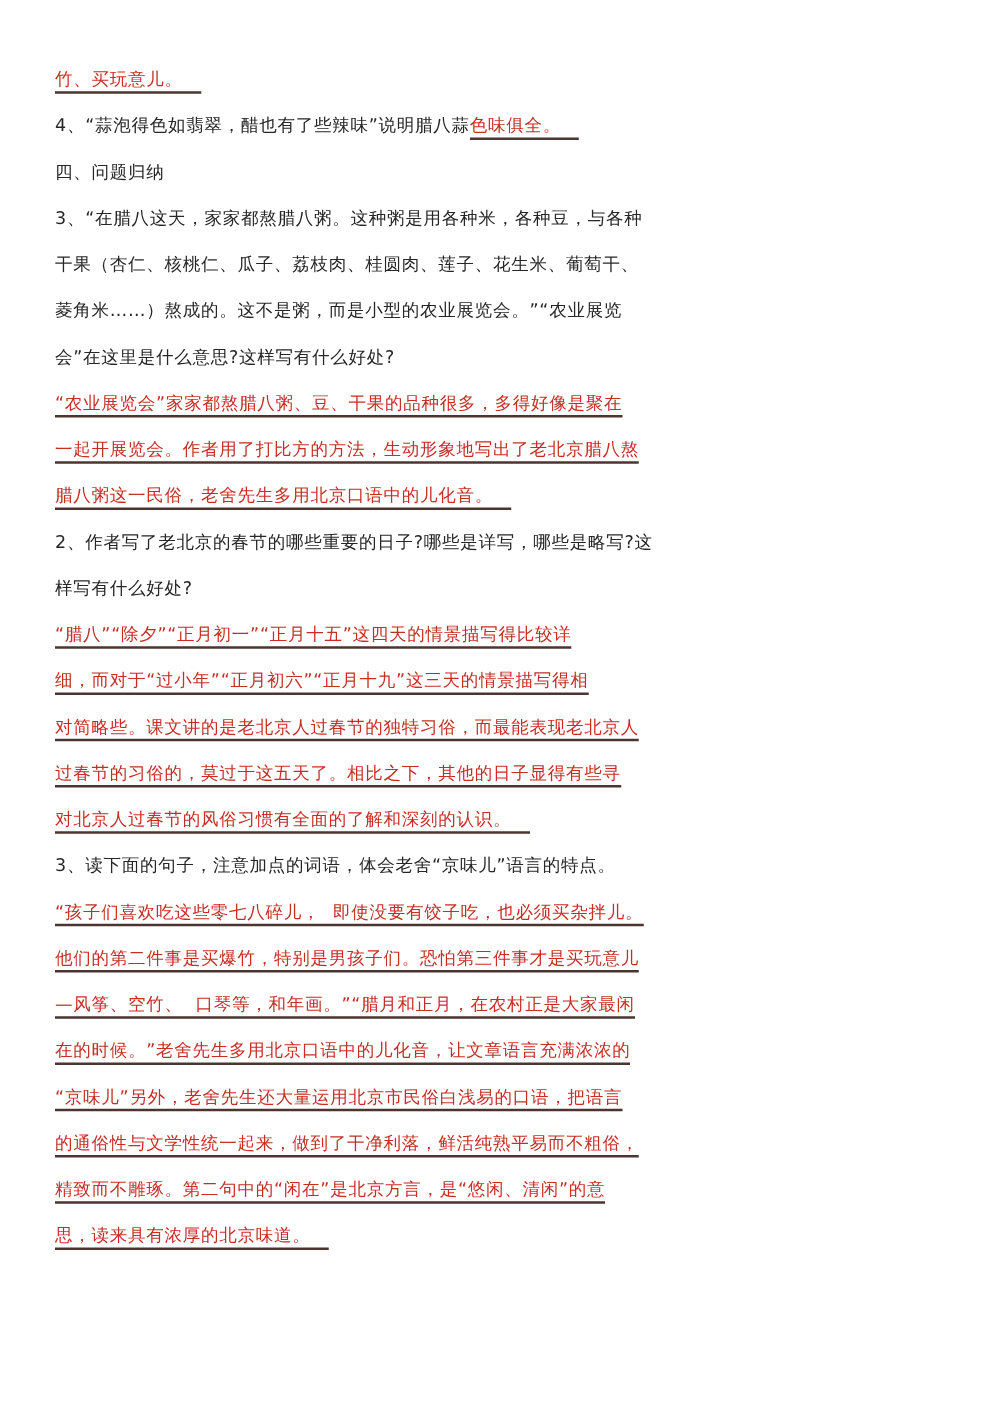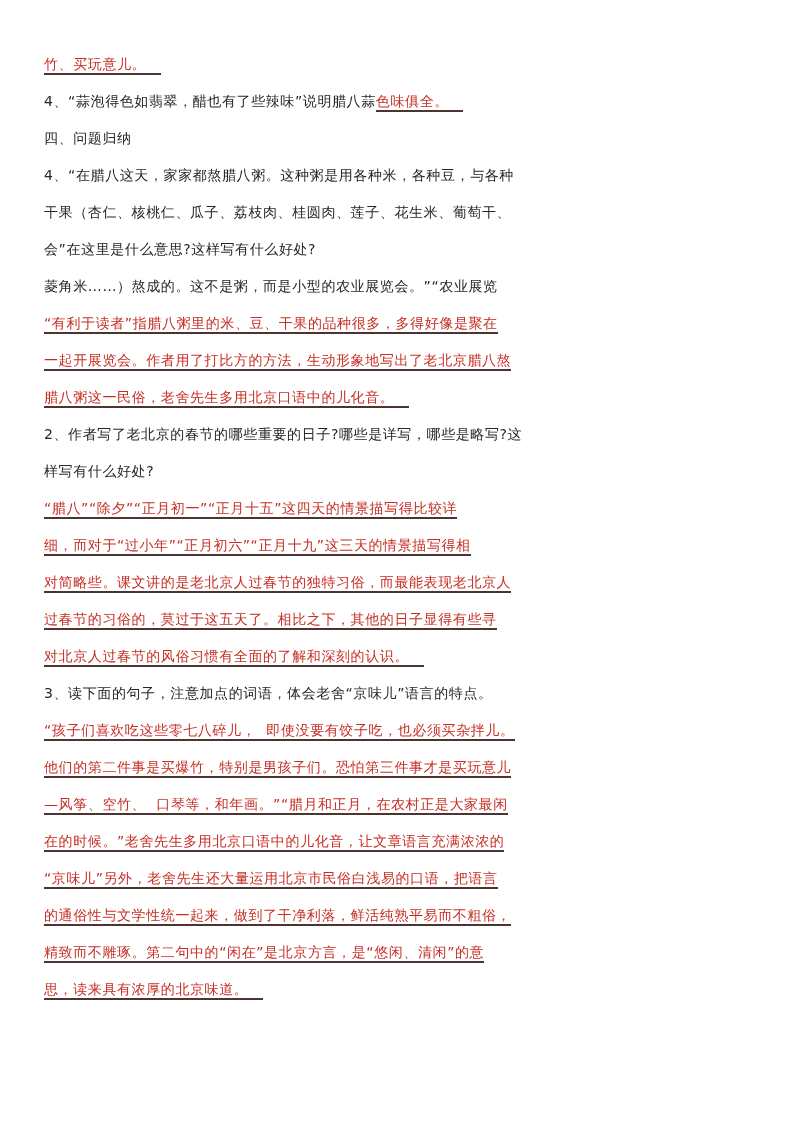"4、“在腊八这天，家家都熬腊八粥。这种粥是用各种米，各种豆，与各种" span.k { text: 4 -> 3 }
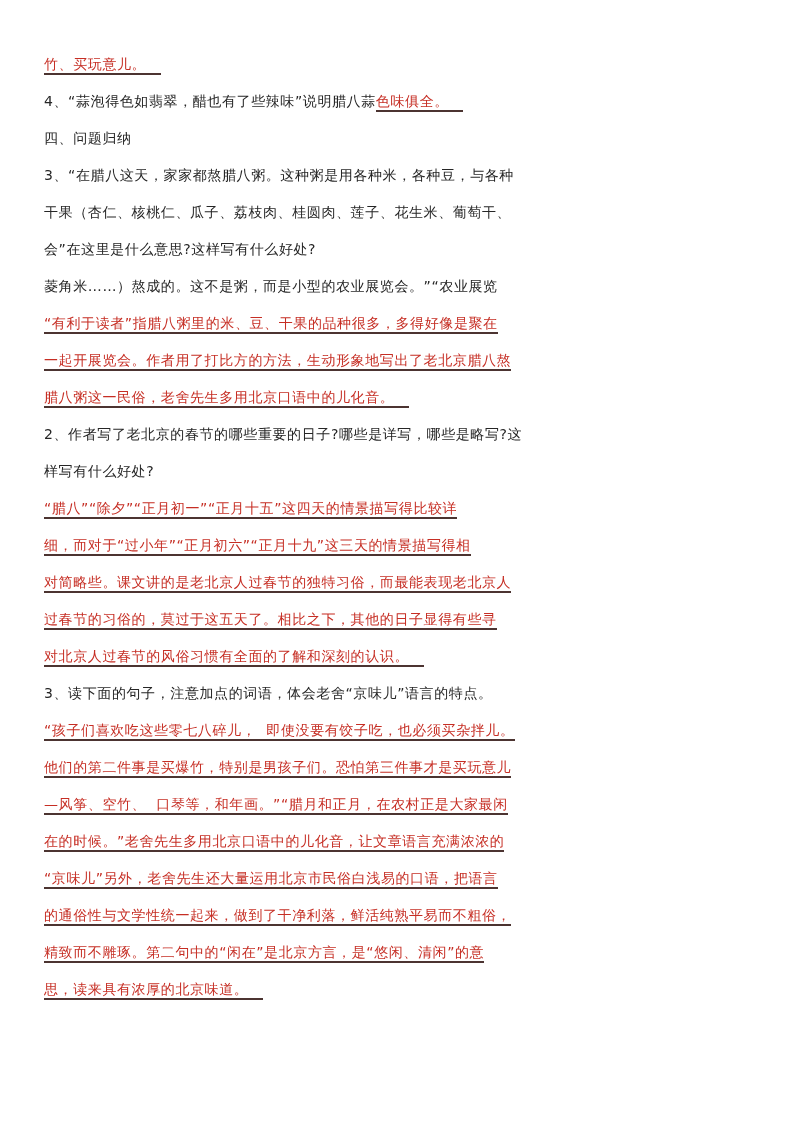"会”在这里是什么意思?这样写有什么好处?" div.line { order: before "菱角米……）熬成的。这不是粥，而是小型的农业展览会。”“农业展览" -> after "菱角米……）熬成的。这不是粥，而是小型的农业展览会。”“农业展览" }
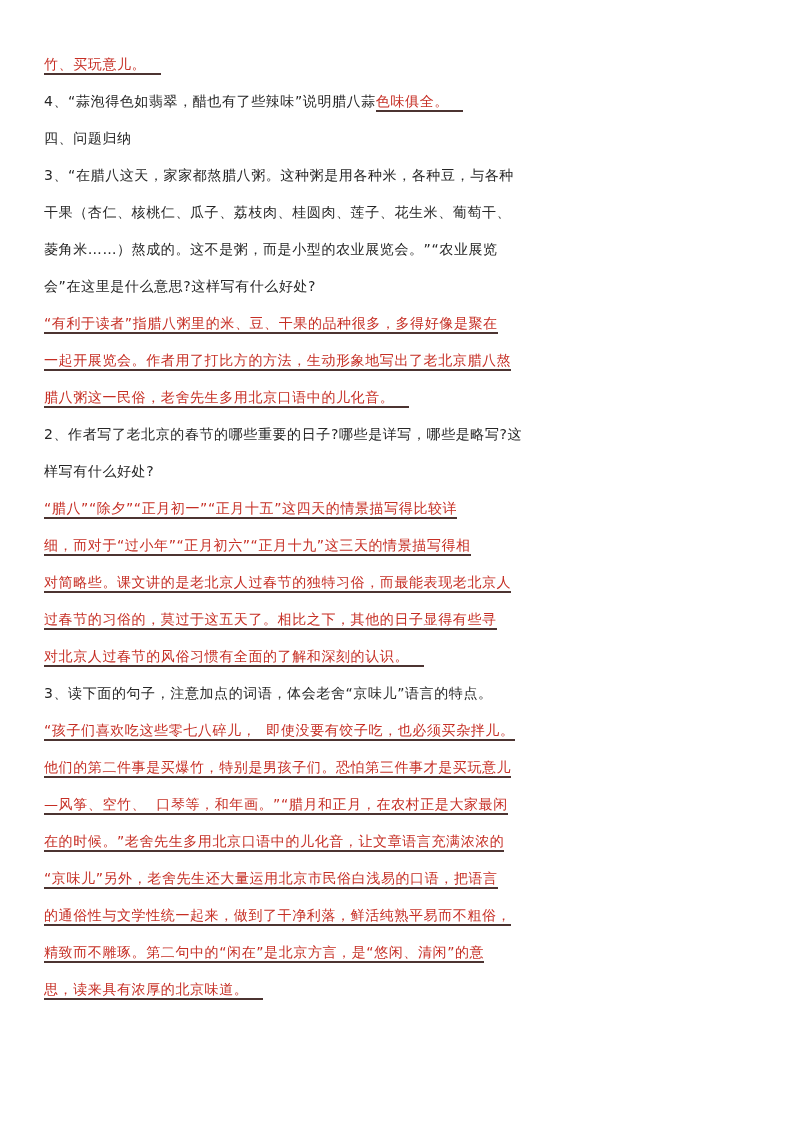"“有利于读者”指腊八粥里的米、豆、干果的品种很多，多得好像是聚在" span.ru { text: 有利于读者”指腊八粥里的米 -> 农业展览会”家家都熬腊八粥 }
